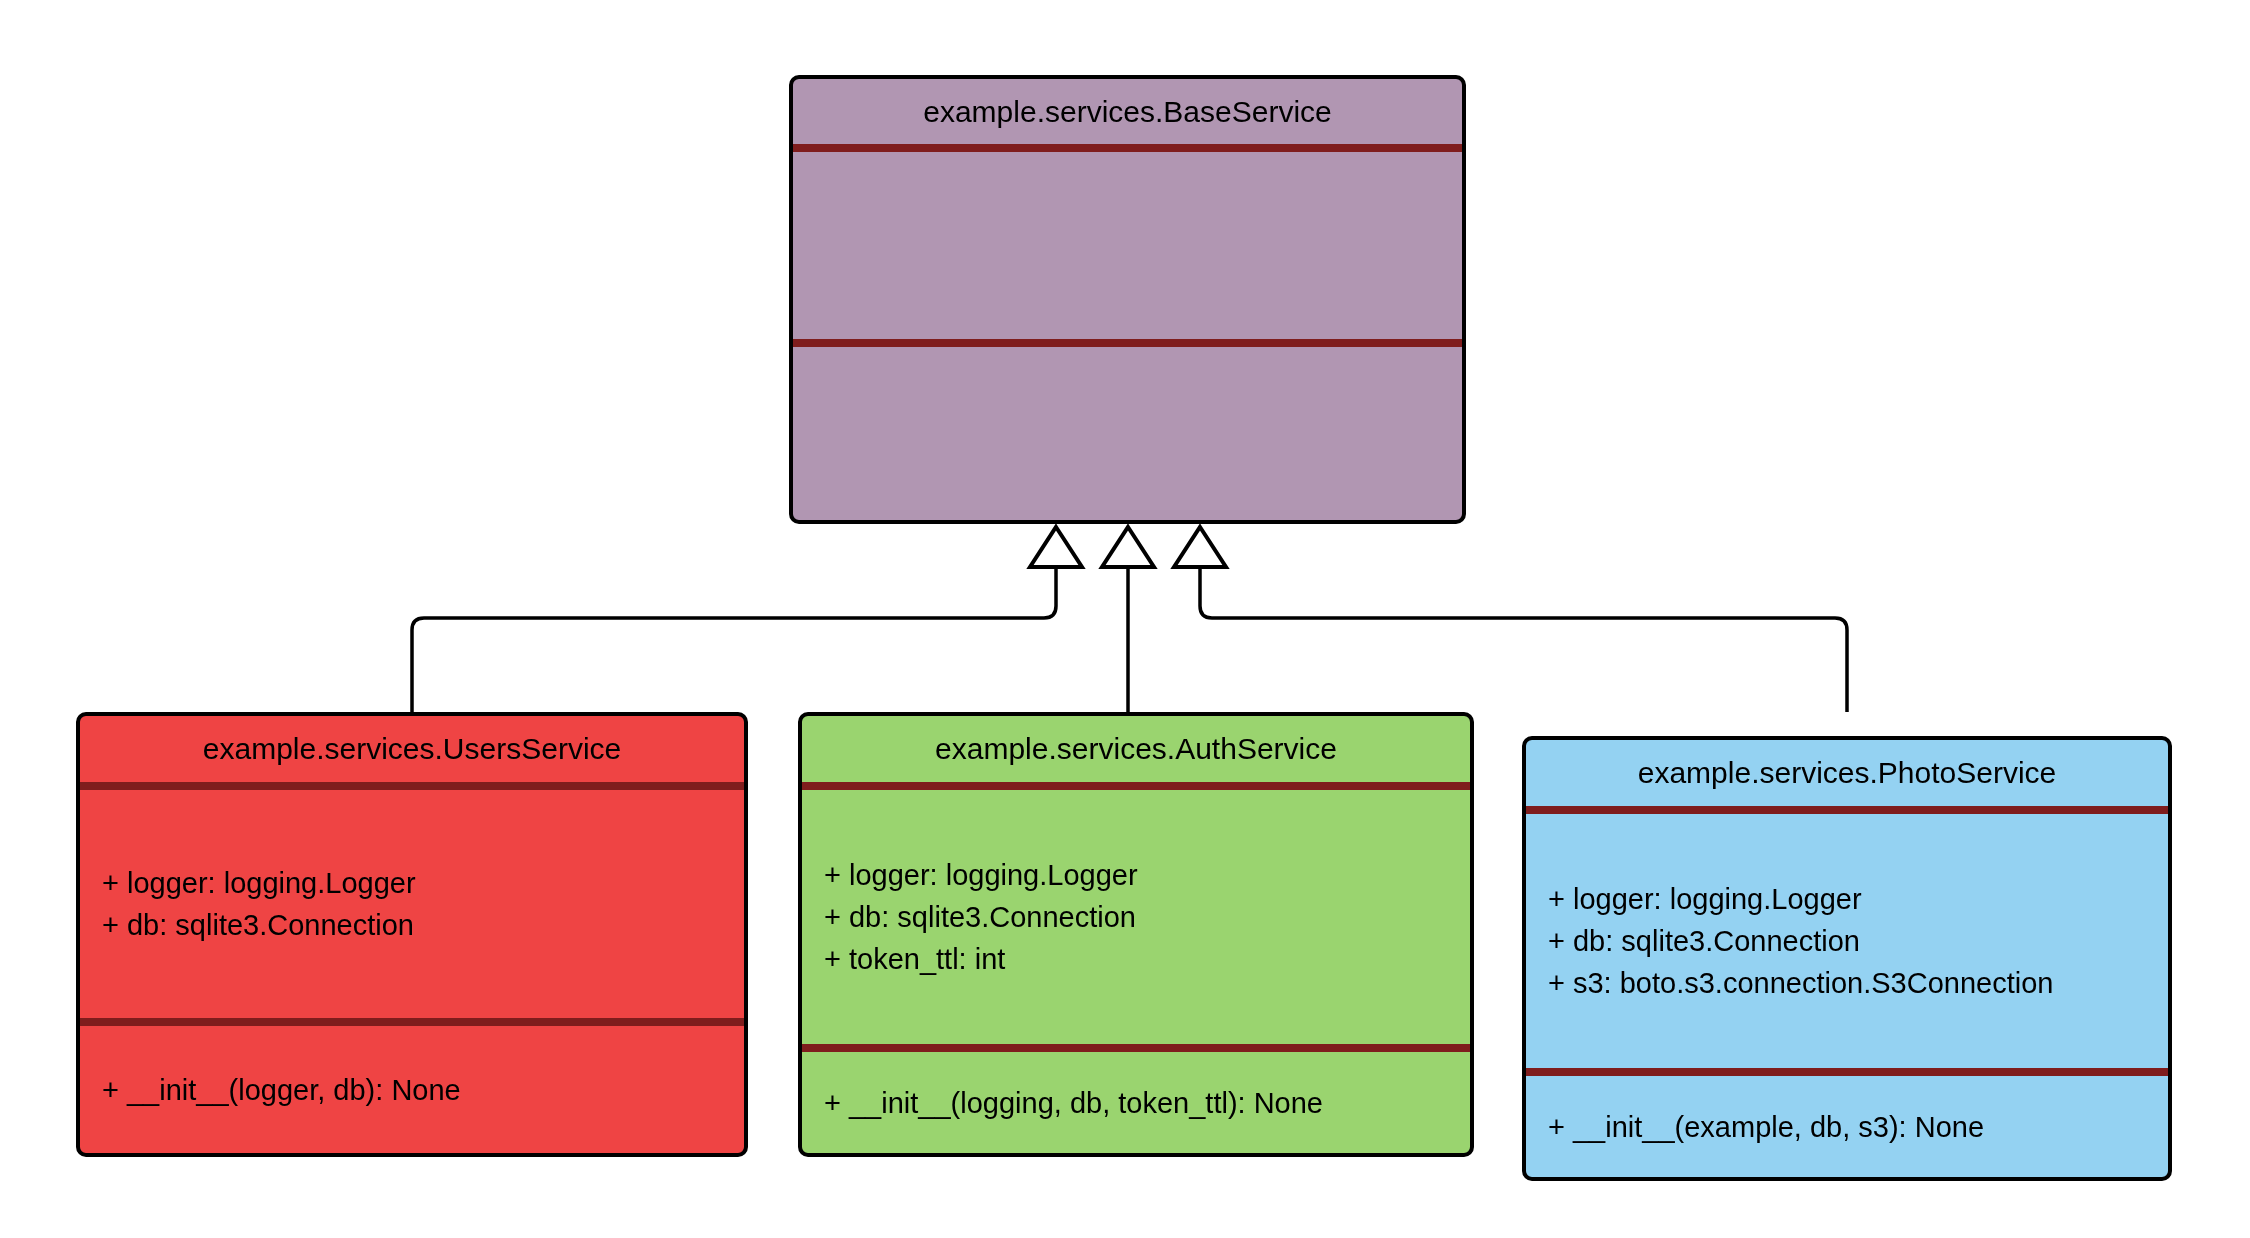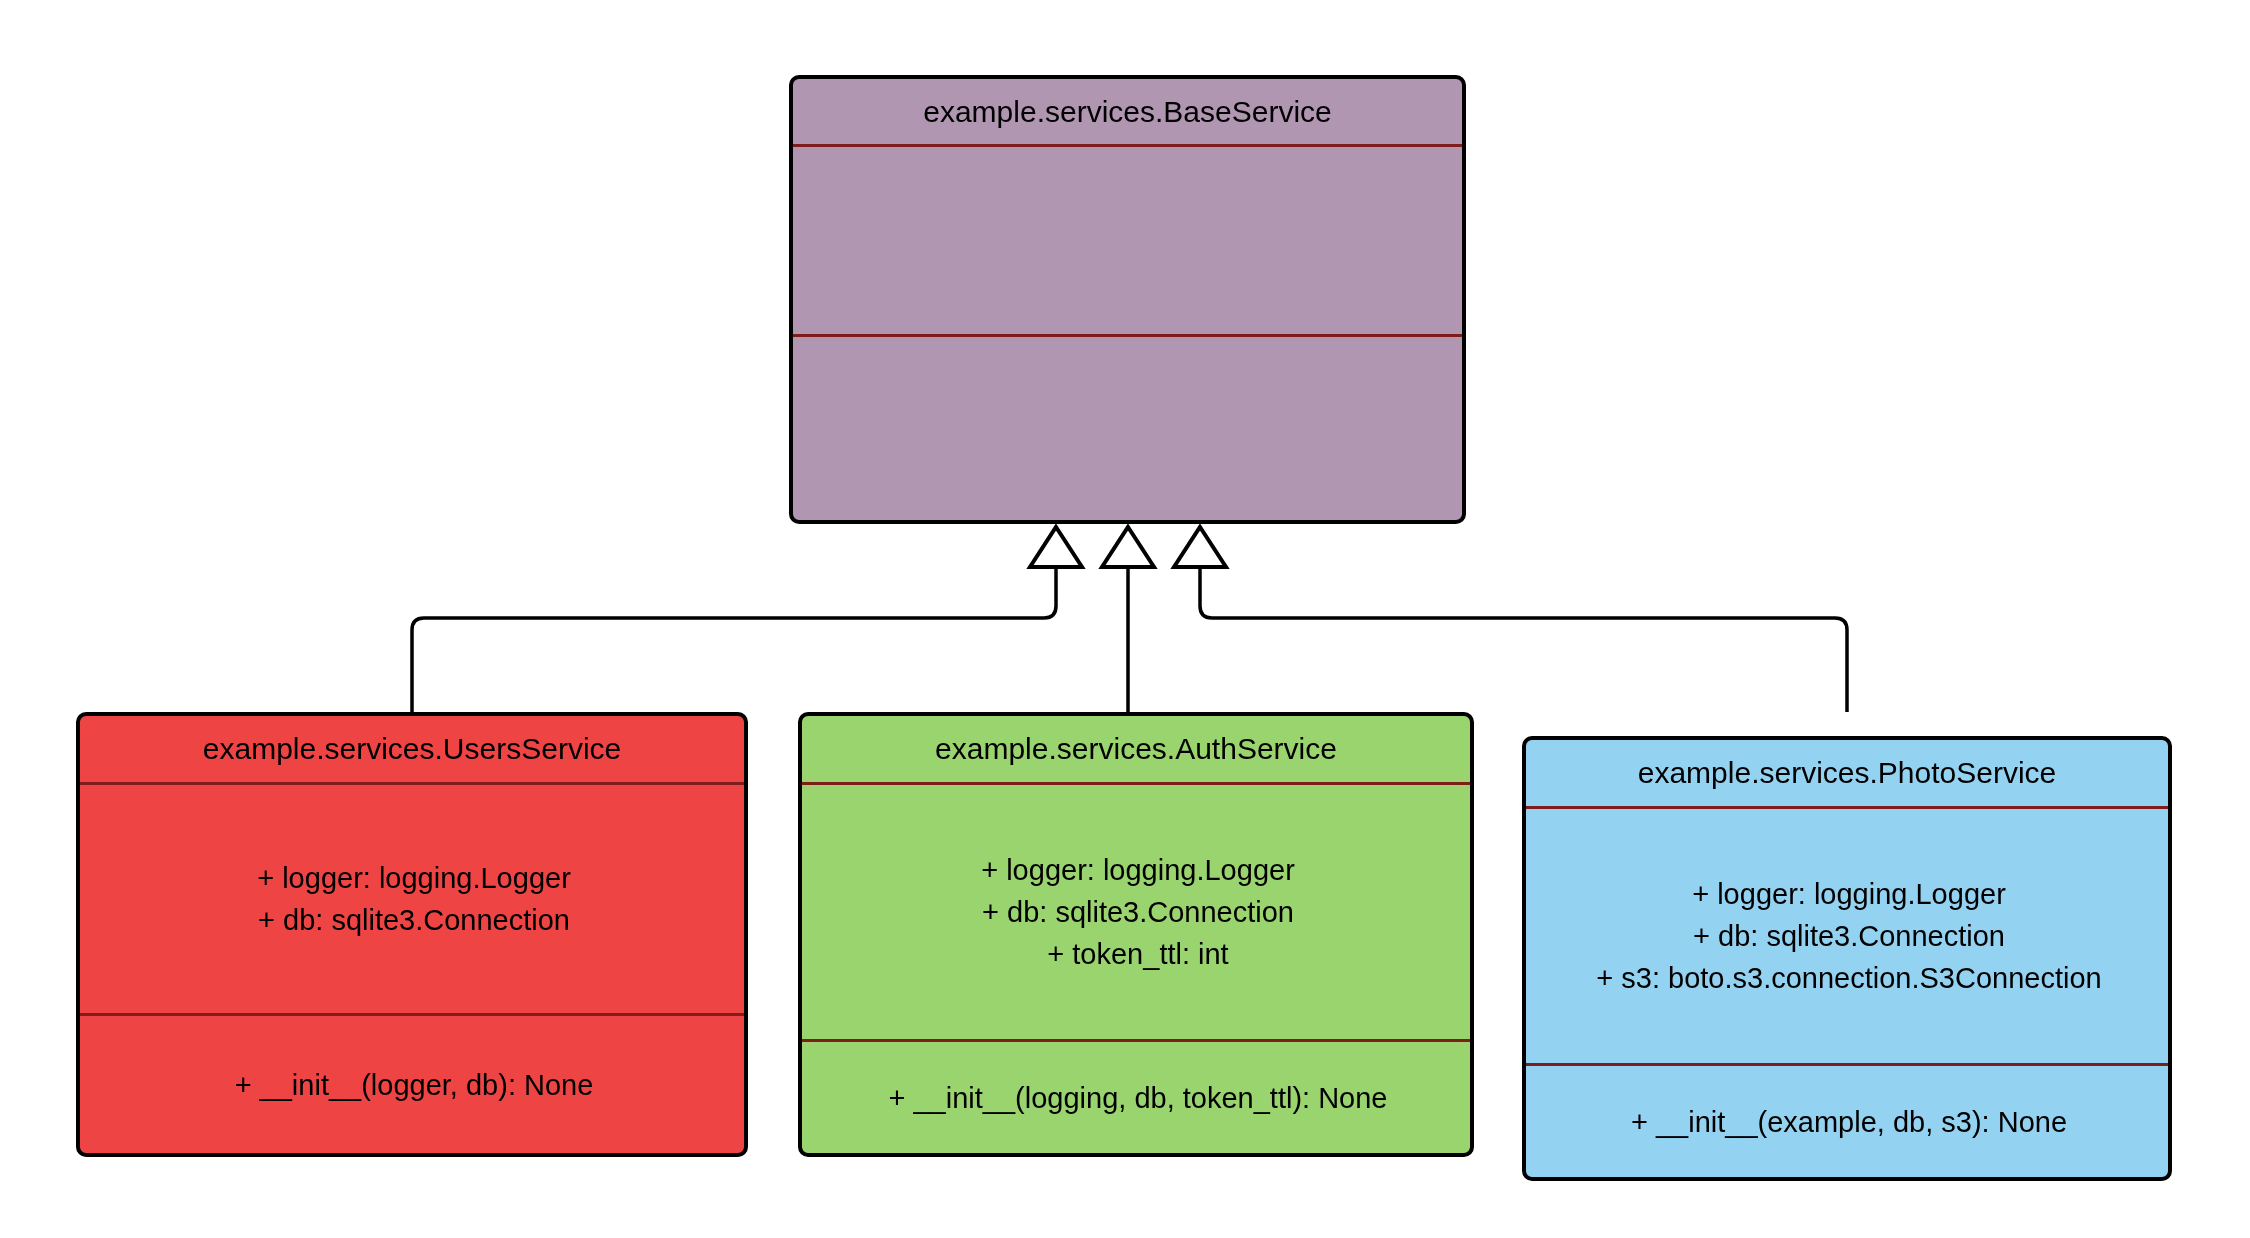"example.services.BaseService" .uml-class { text-align: center -> none }
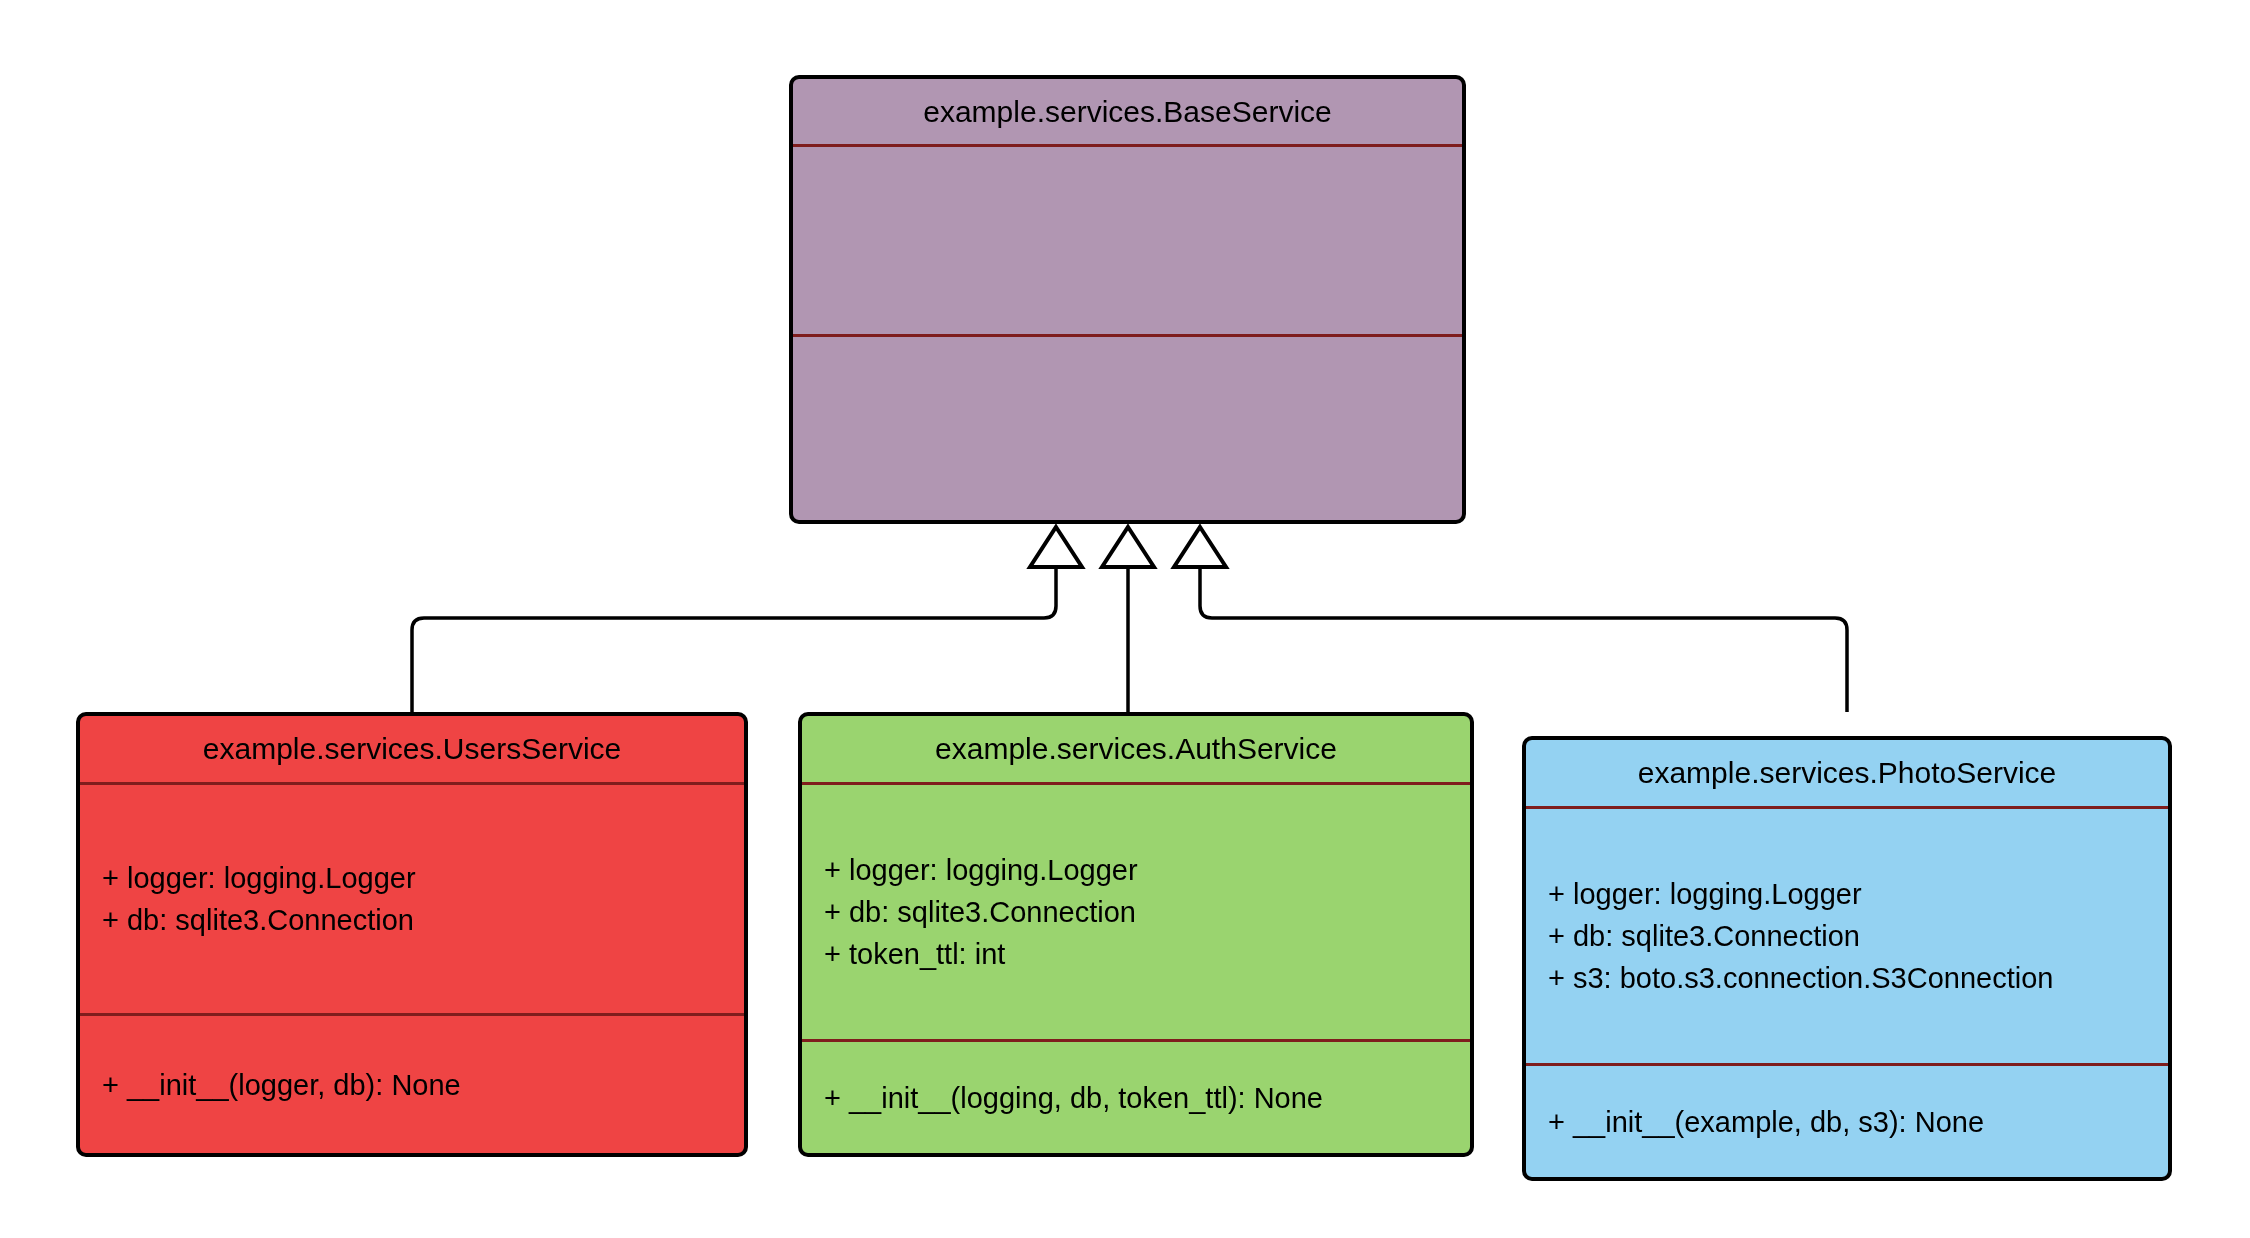"+ logger: logging.Logger" .uml-attrs, .uml-methods { border-top: 3px solid #7f1d1d -> 8px solid #7f1d1d }
